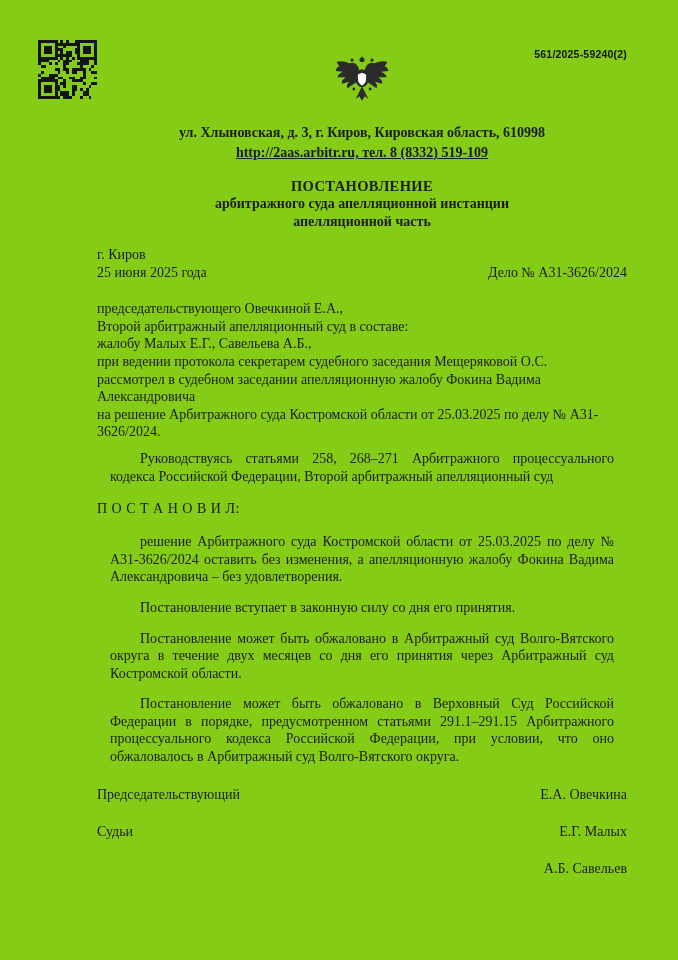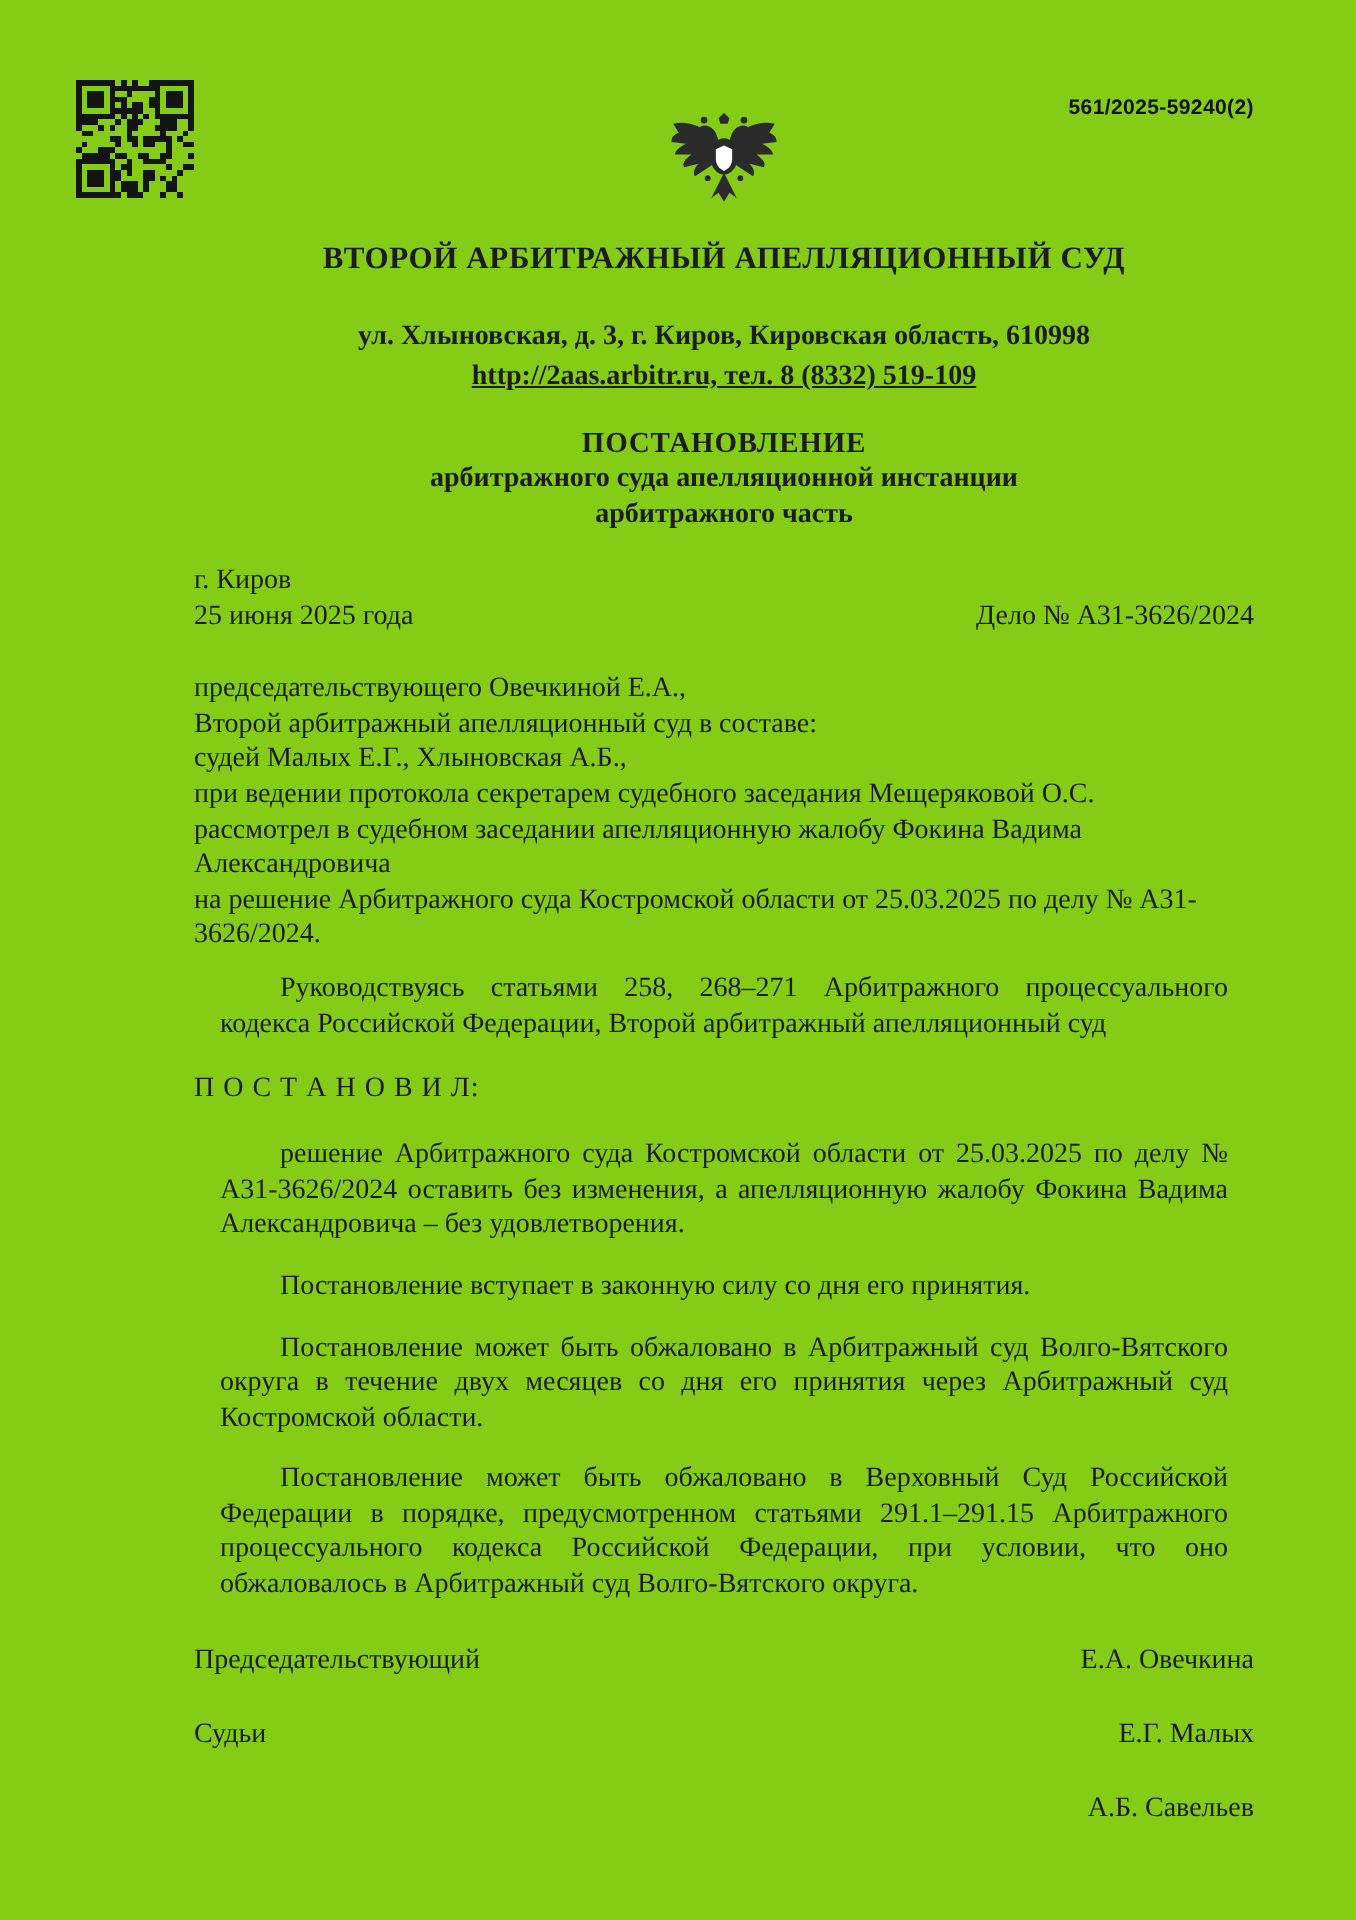"ВТОРОЙ АРБИТРАЖНЫЙ АПЕЛЛЯЦИОННЫЙ СУД" div.court-name { html: <div>ВТОРОЙ АРБИТРАЖНЫЙ АПЕЛЛЯЦИОННЫЙ СУД</div> -> none }
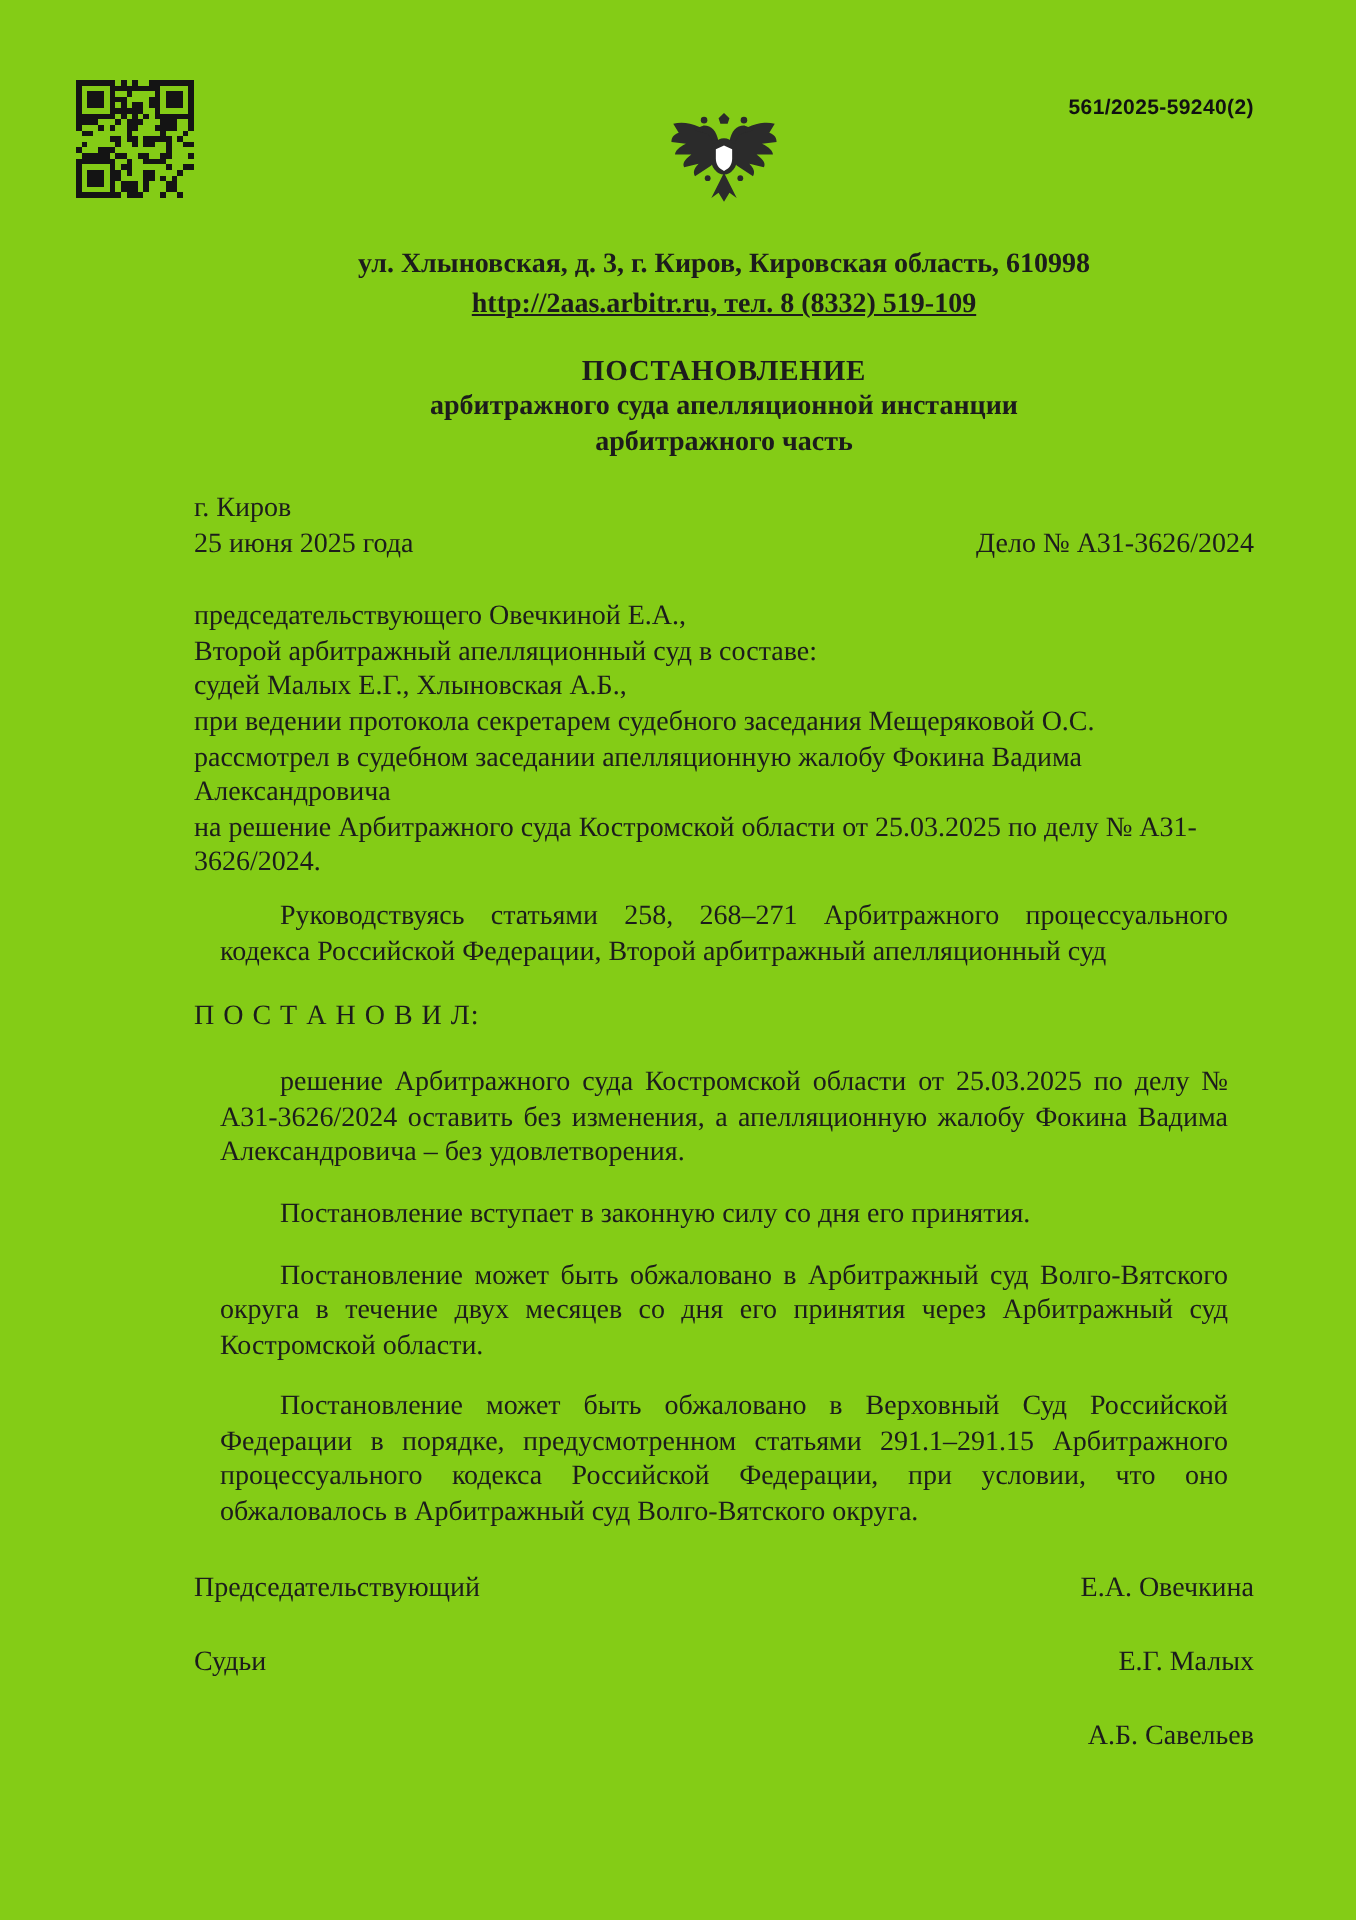"арбитражного часть" div.doc-title-part { text: арбитражного -> апелляционной }
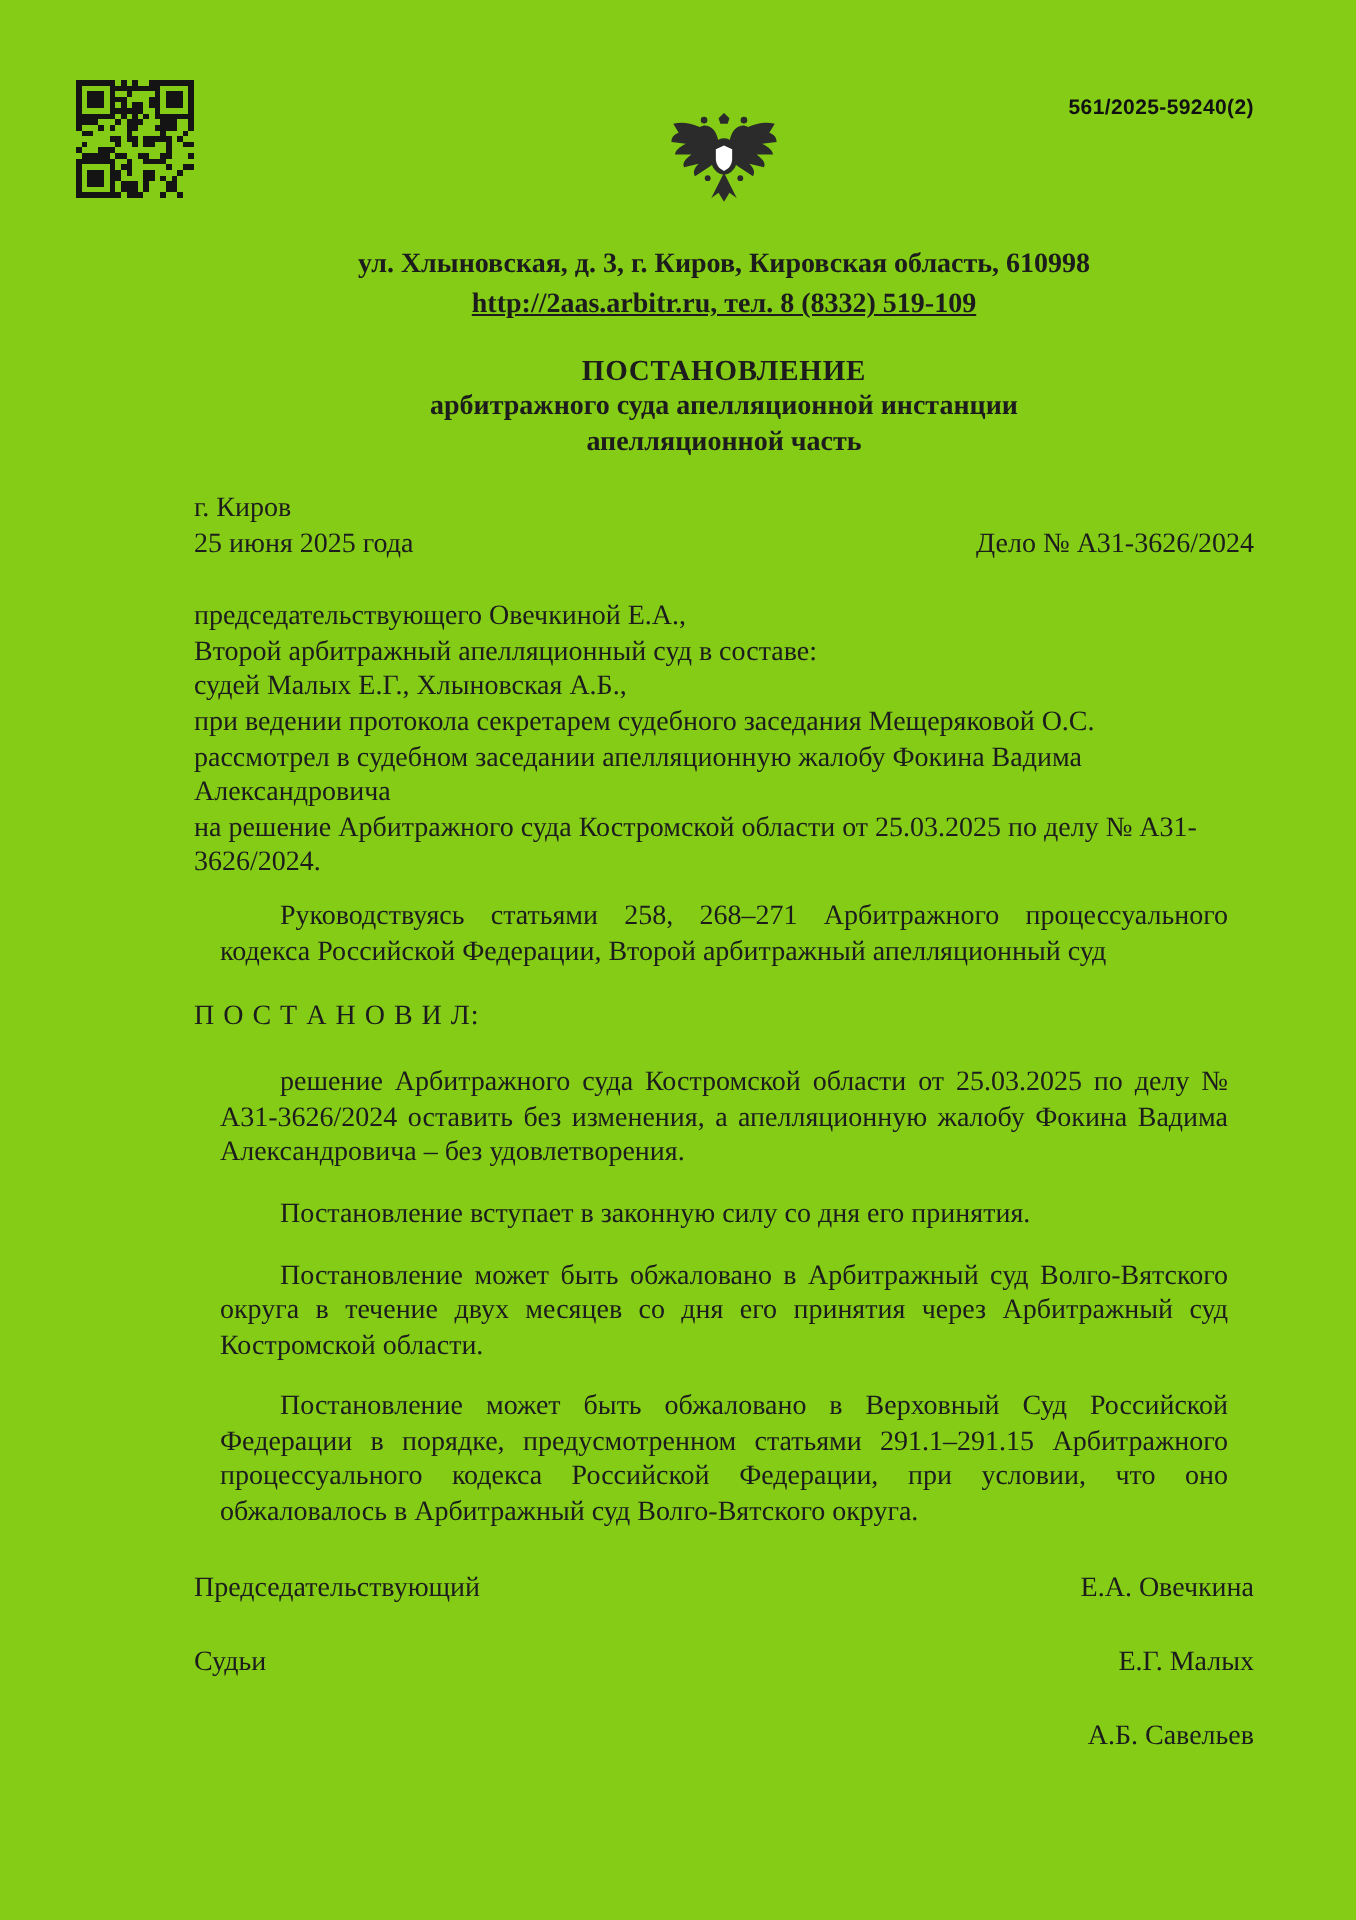"судей Малых Е.Г., Хлыновская А.Б.," p { text: судей Малых Е.Г., Хлыновская -> жалобу Малых Е.Г., Савельева }
